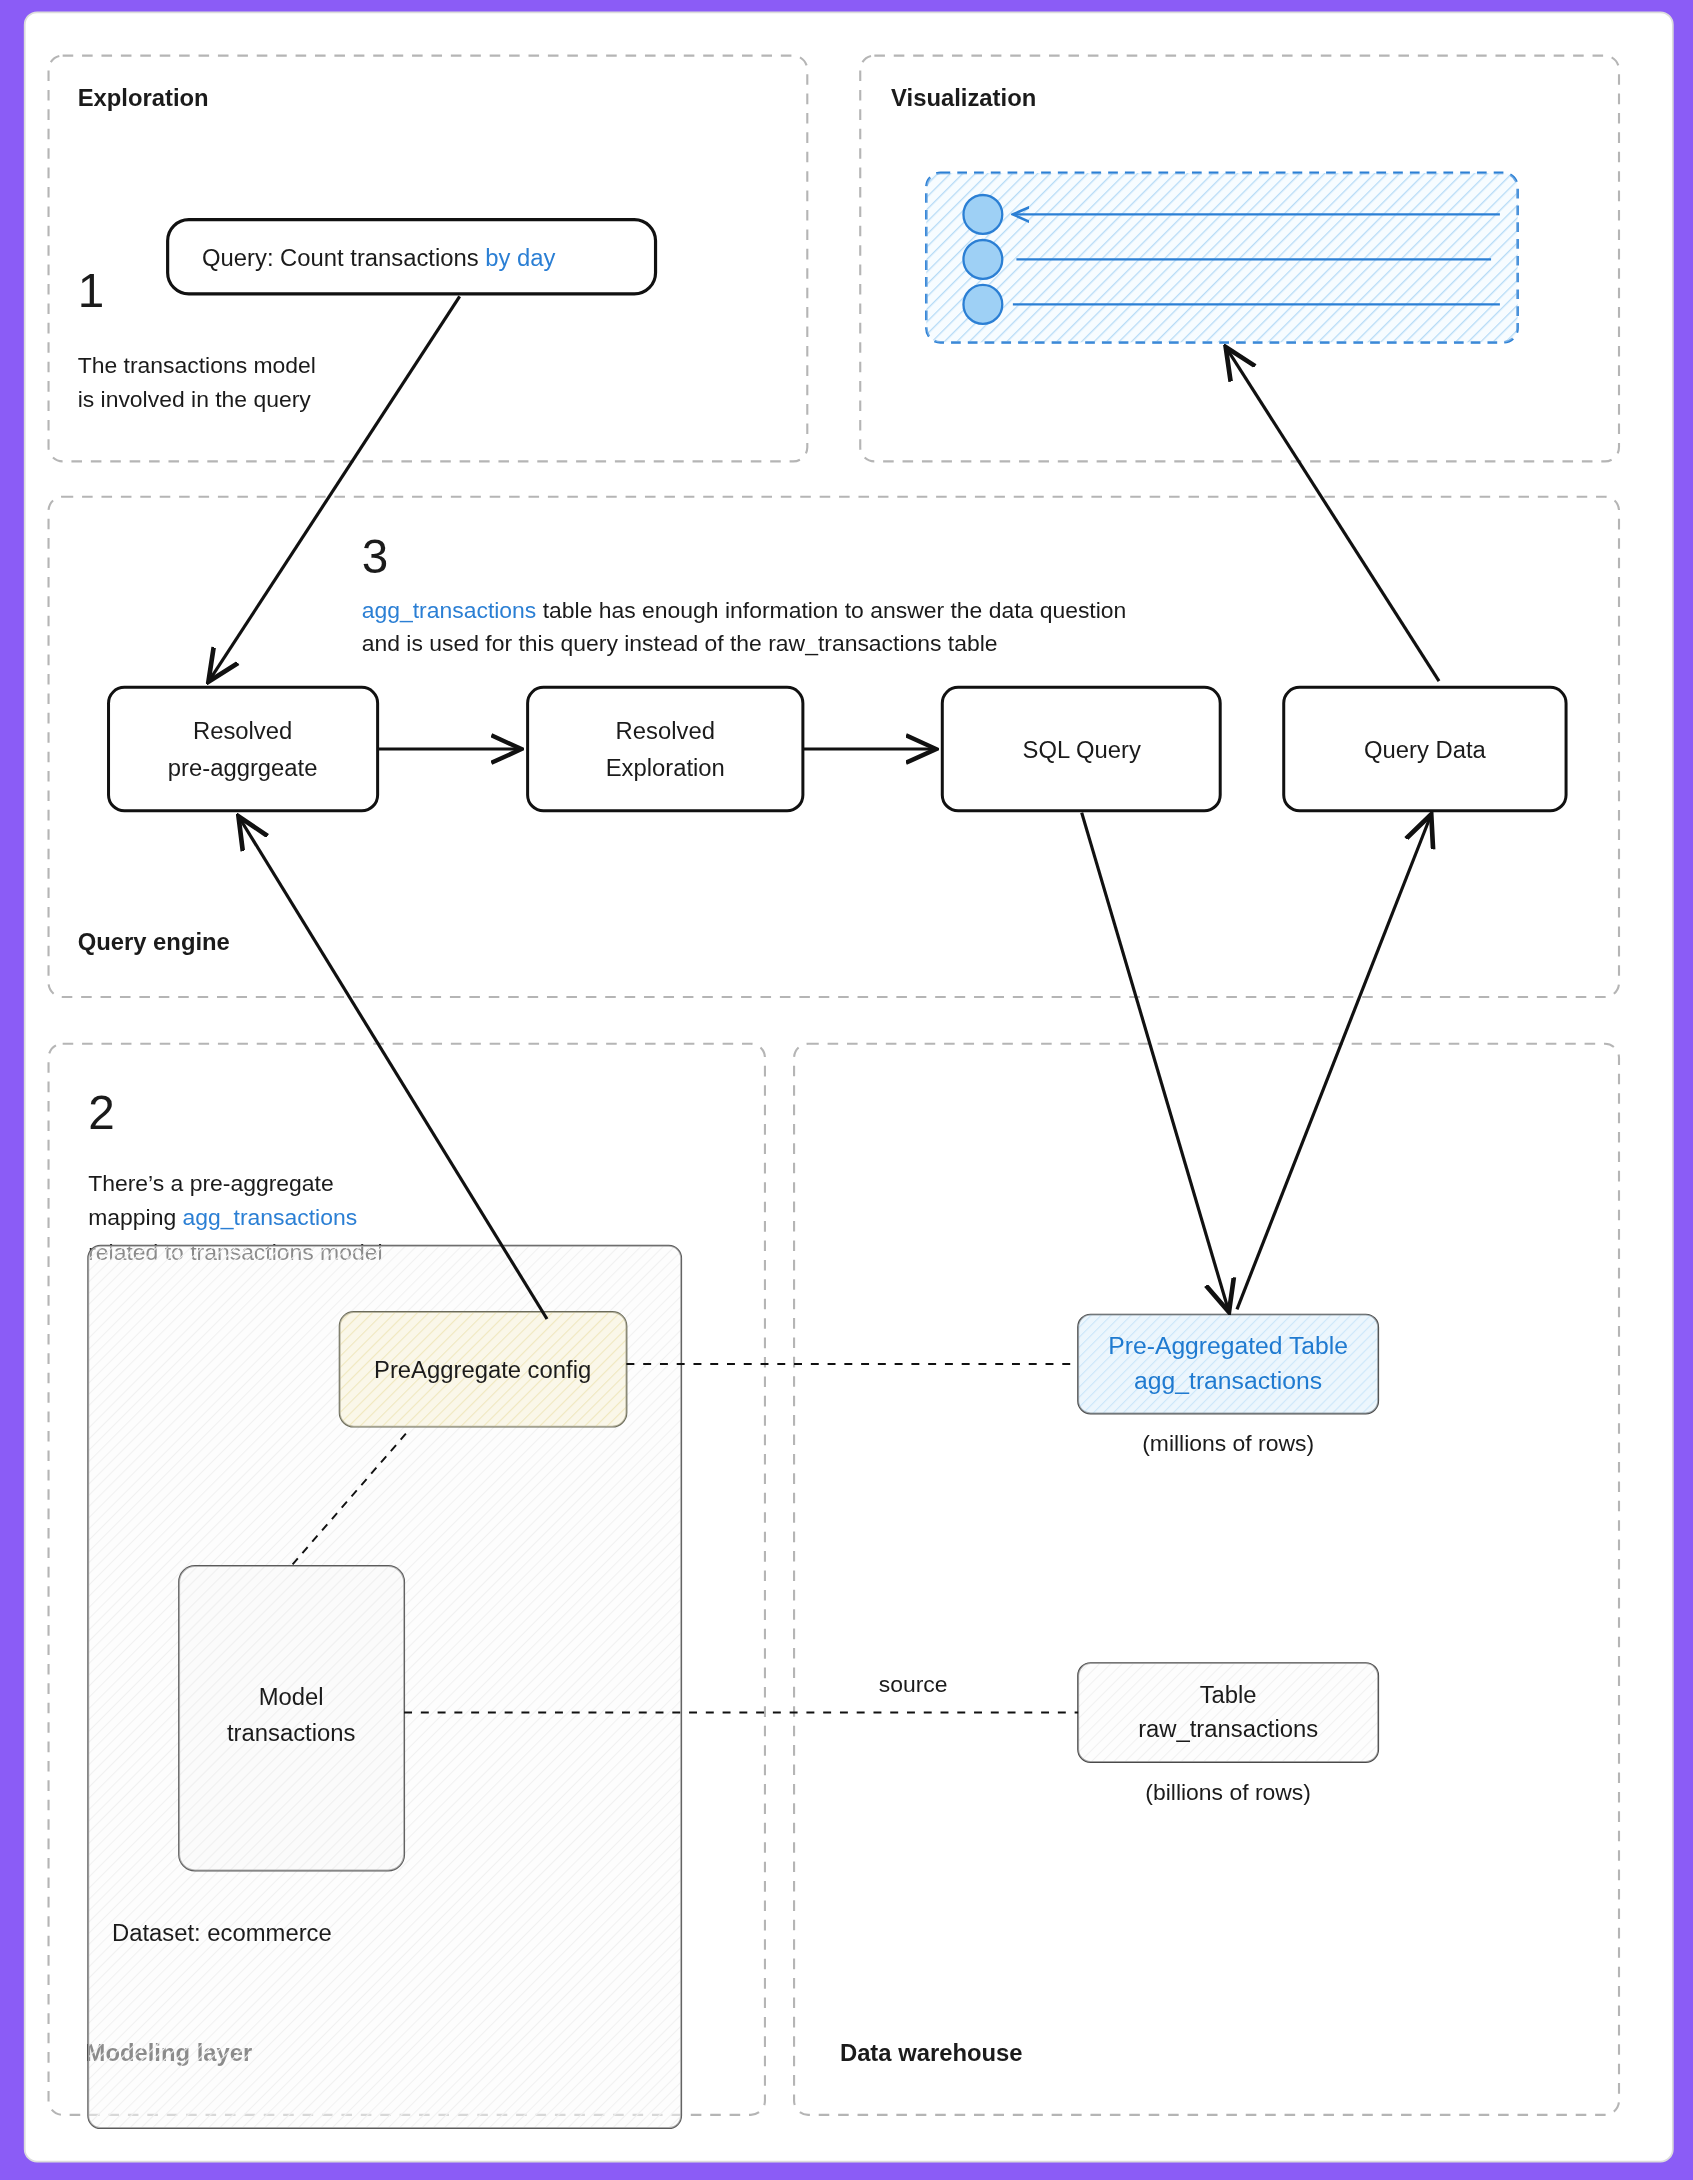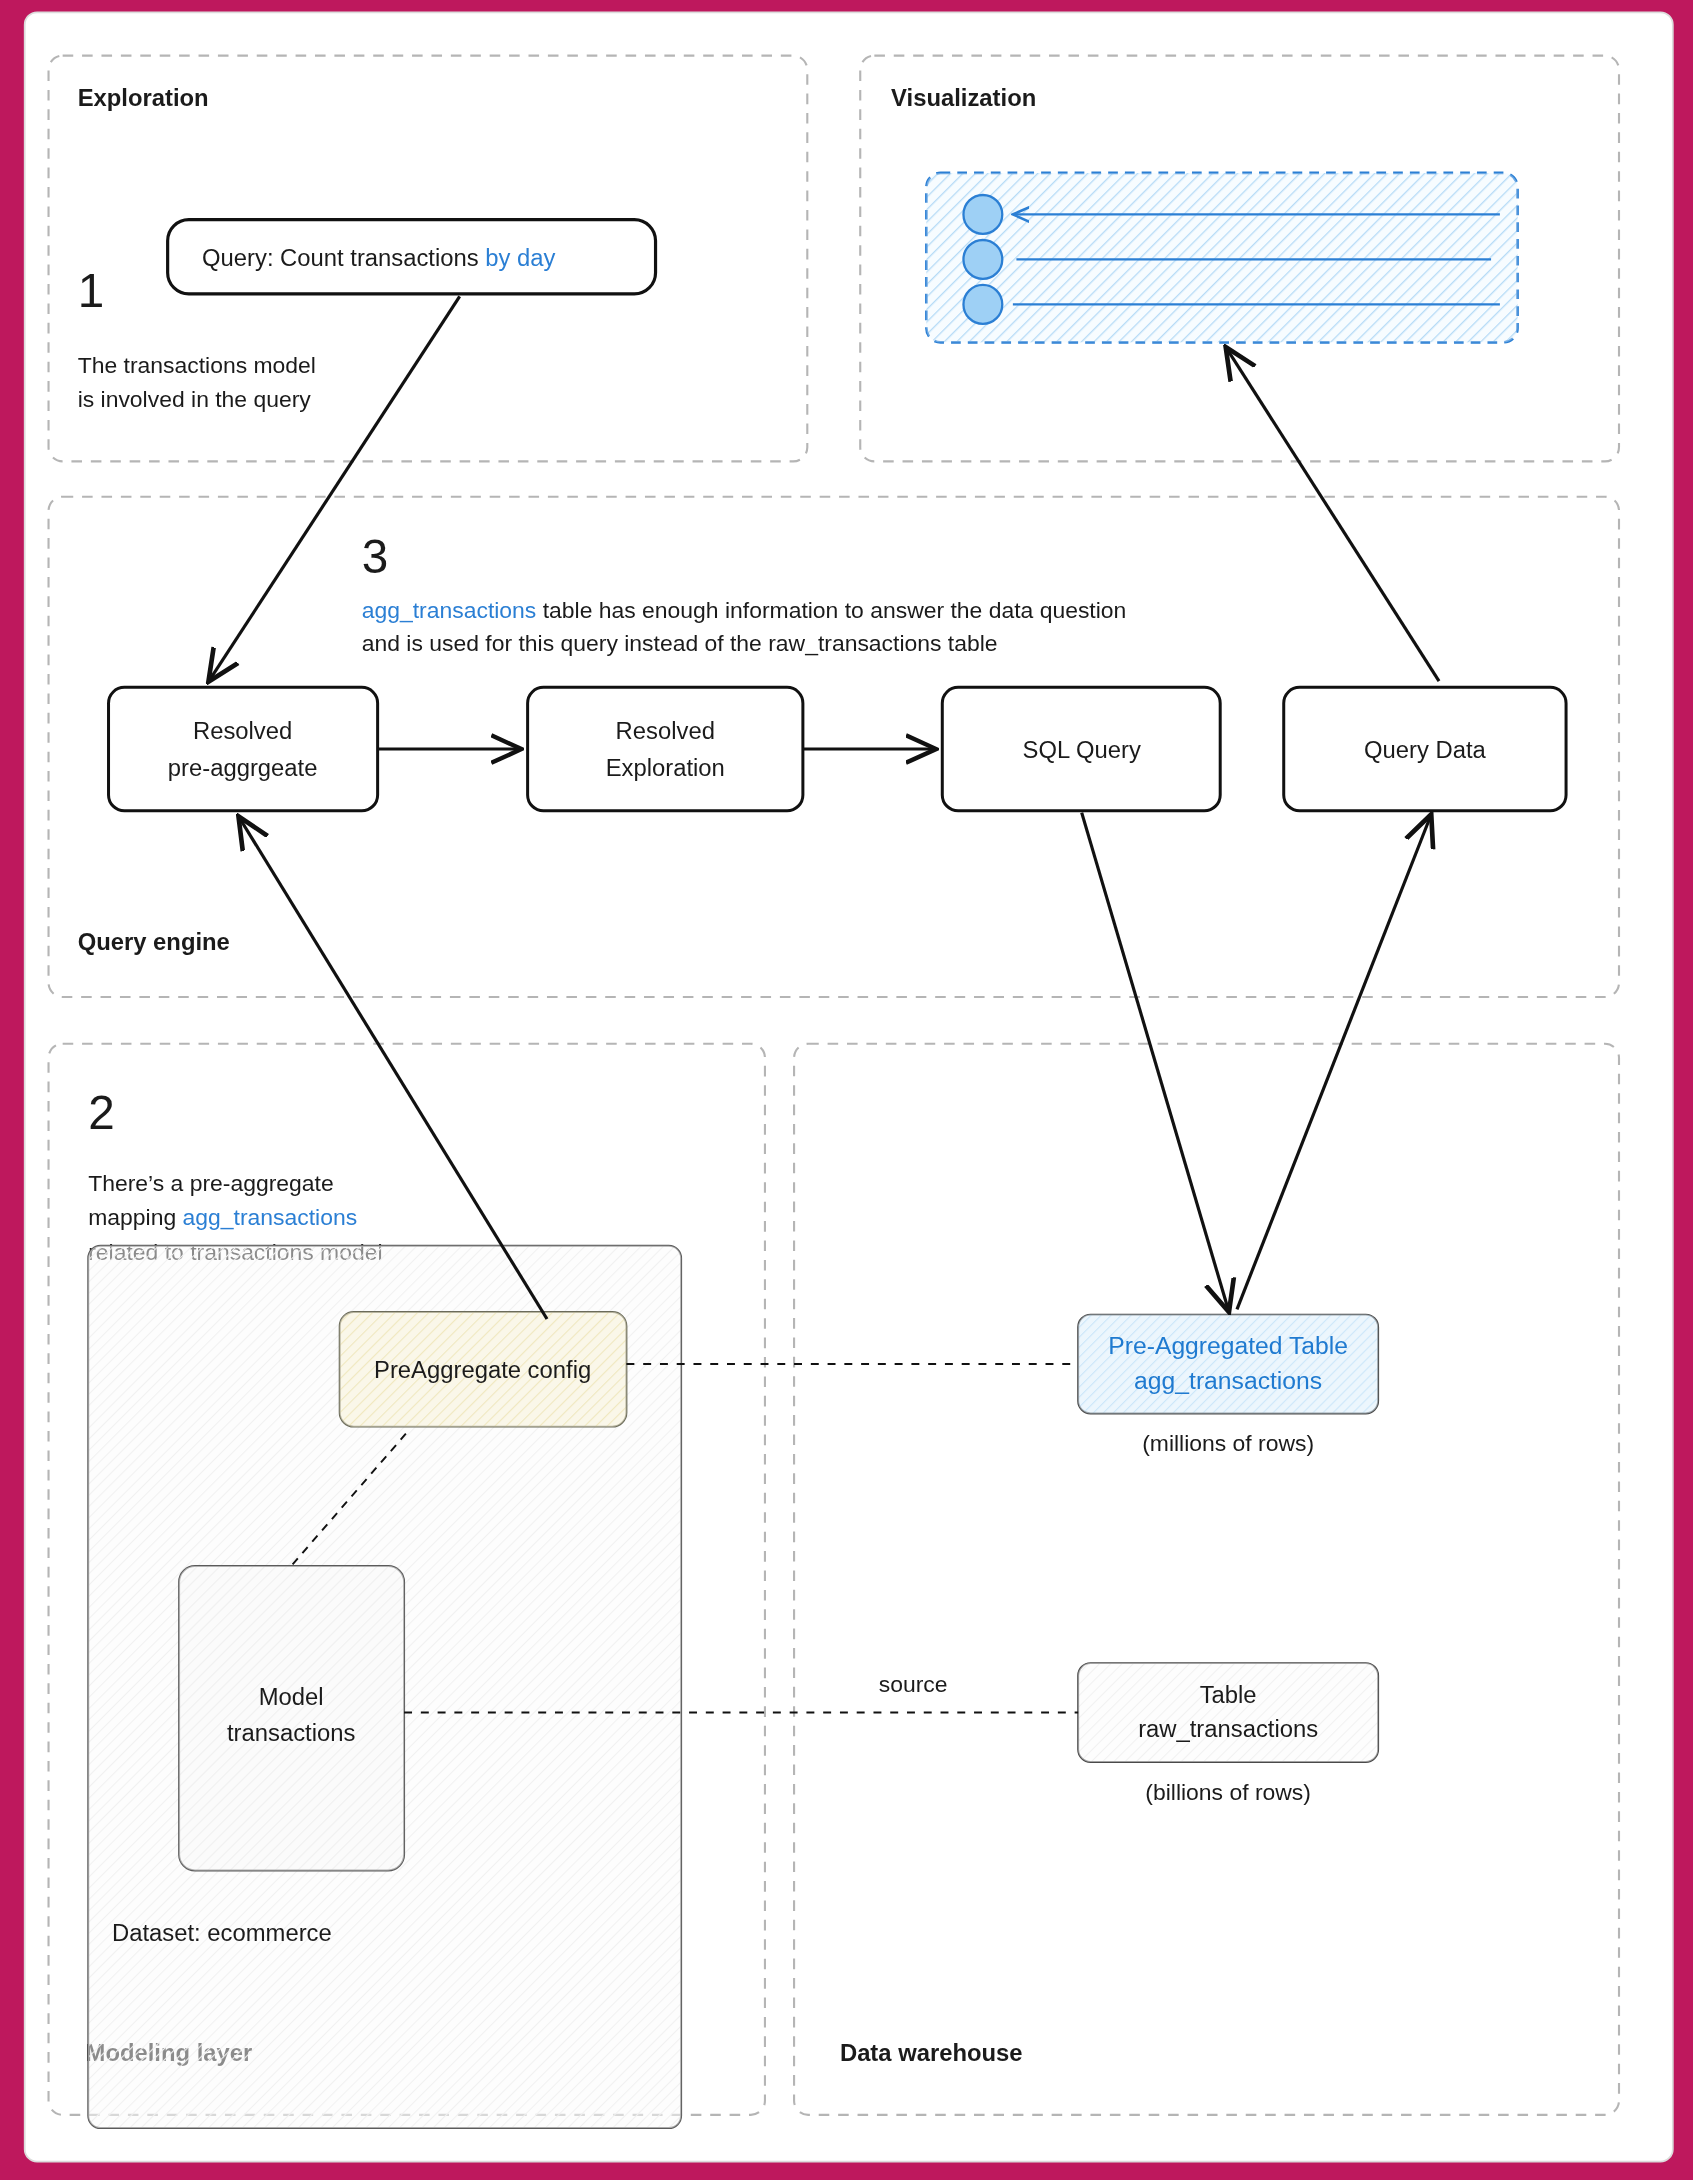"Exploration" #page { background: #be185d -> #8b5cf6 }
